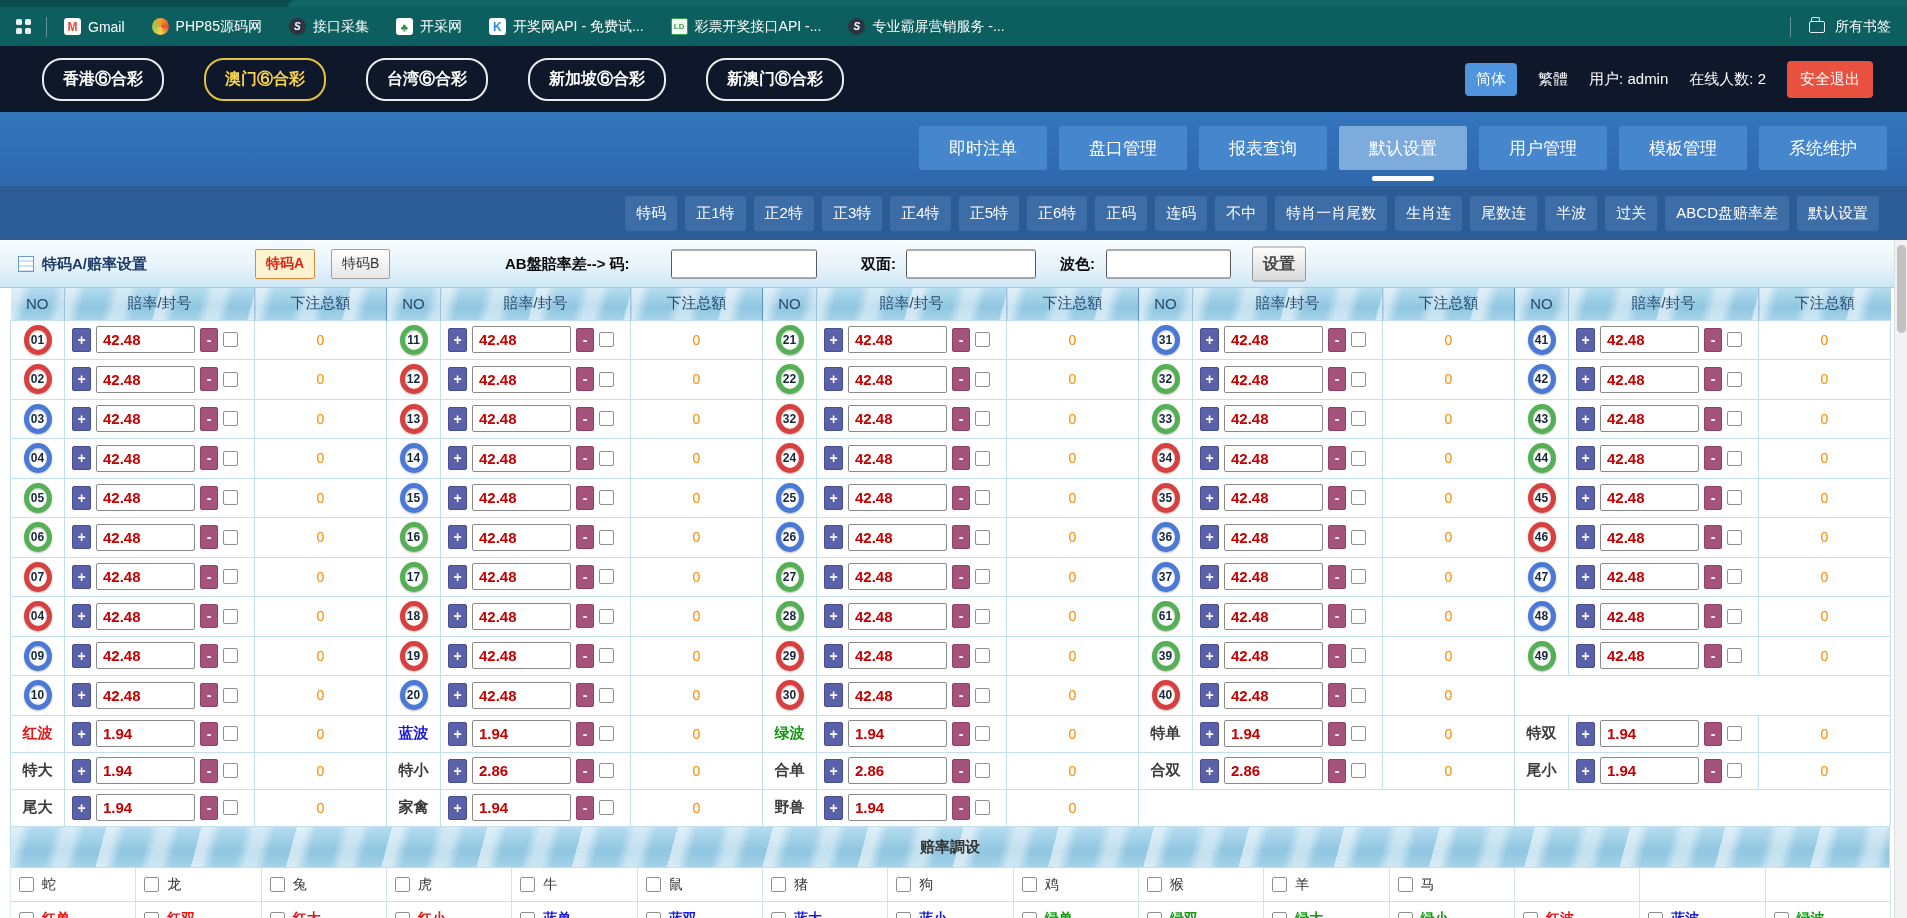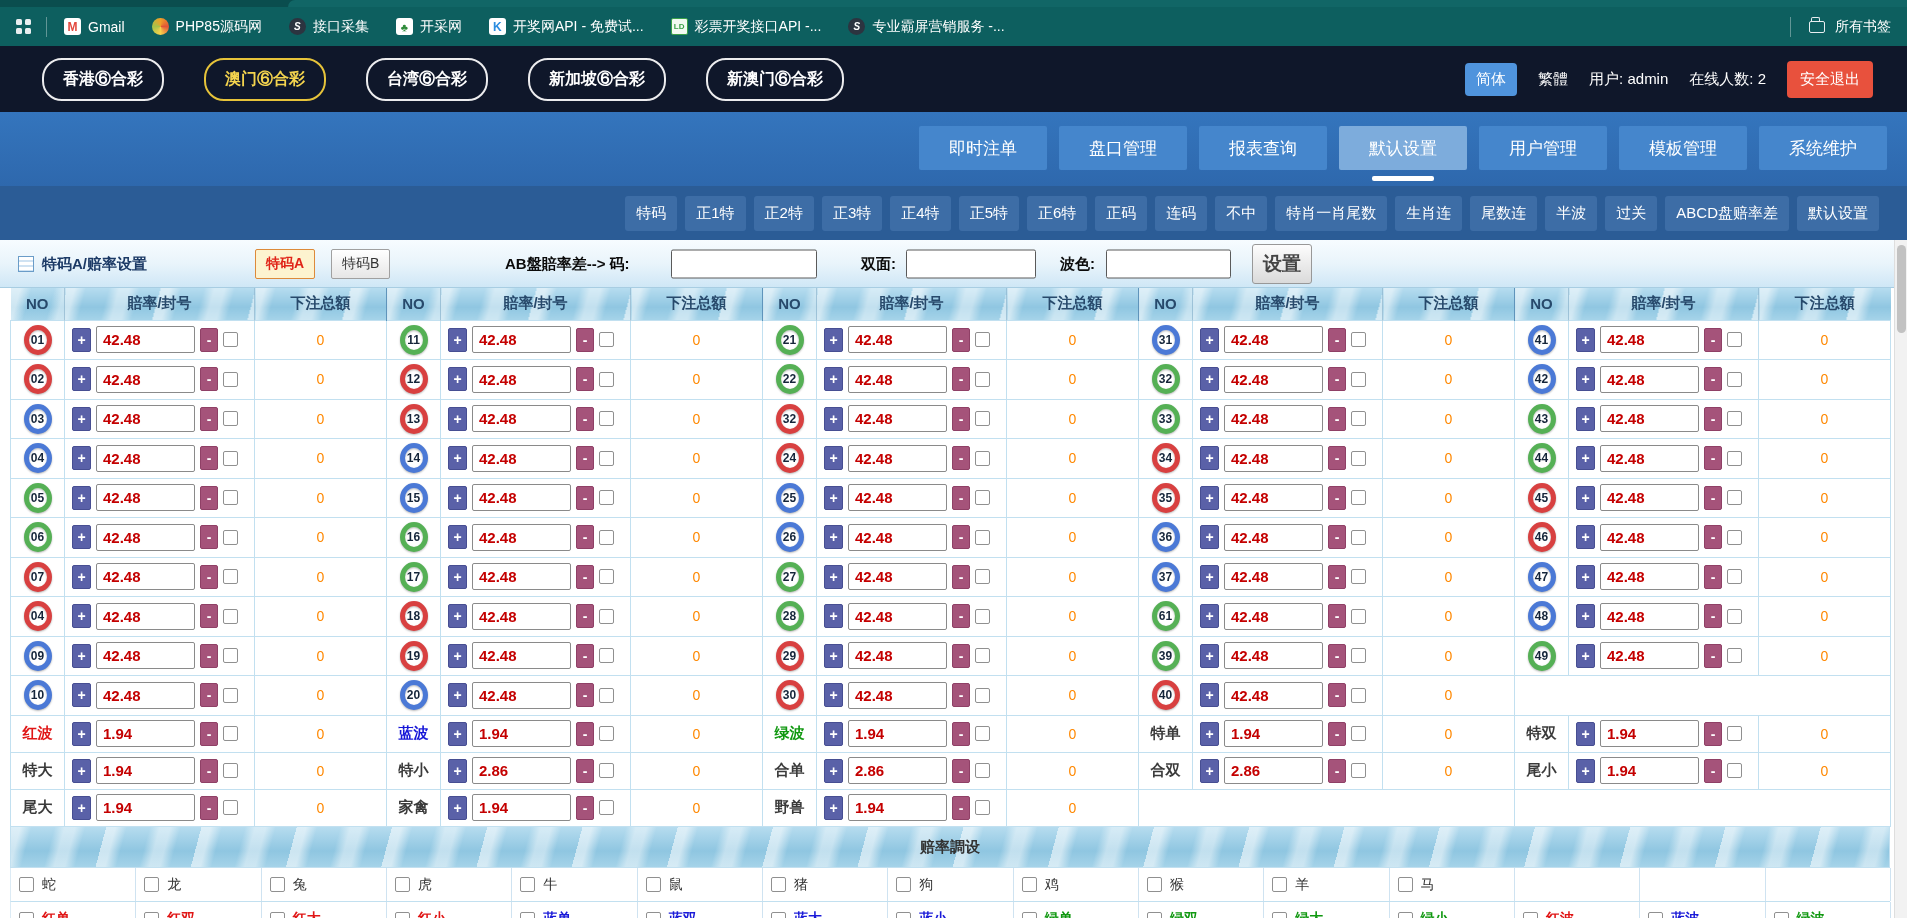"设置" .btn-set { font-size: 19px -> 16px }
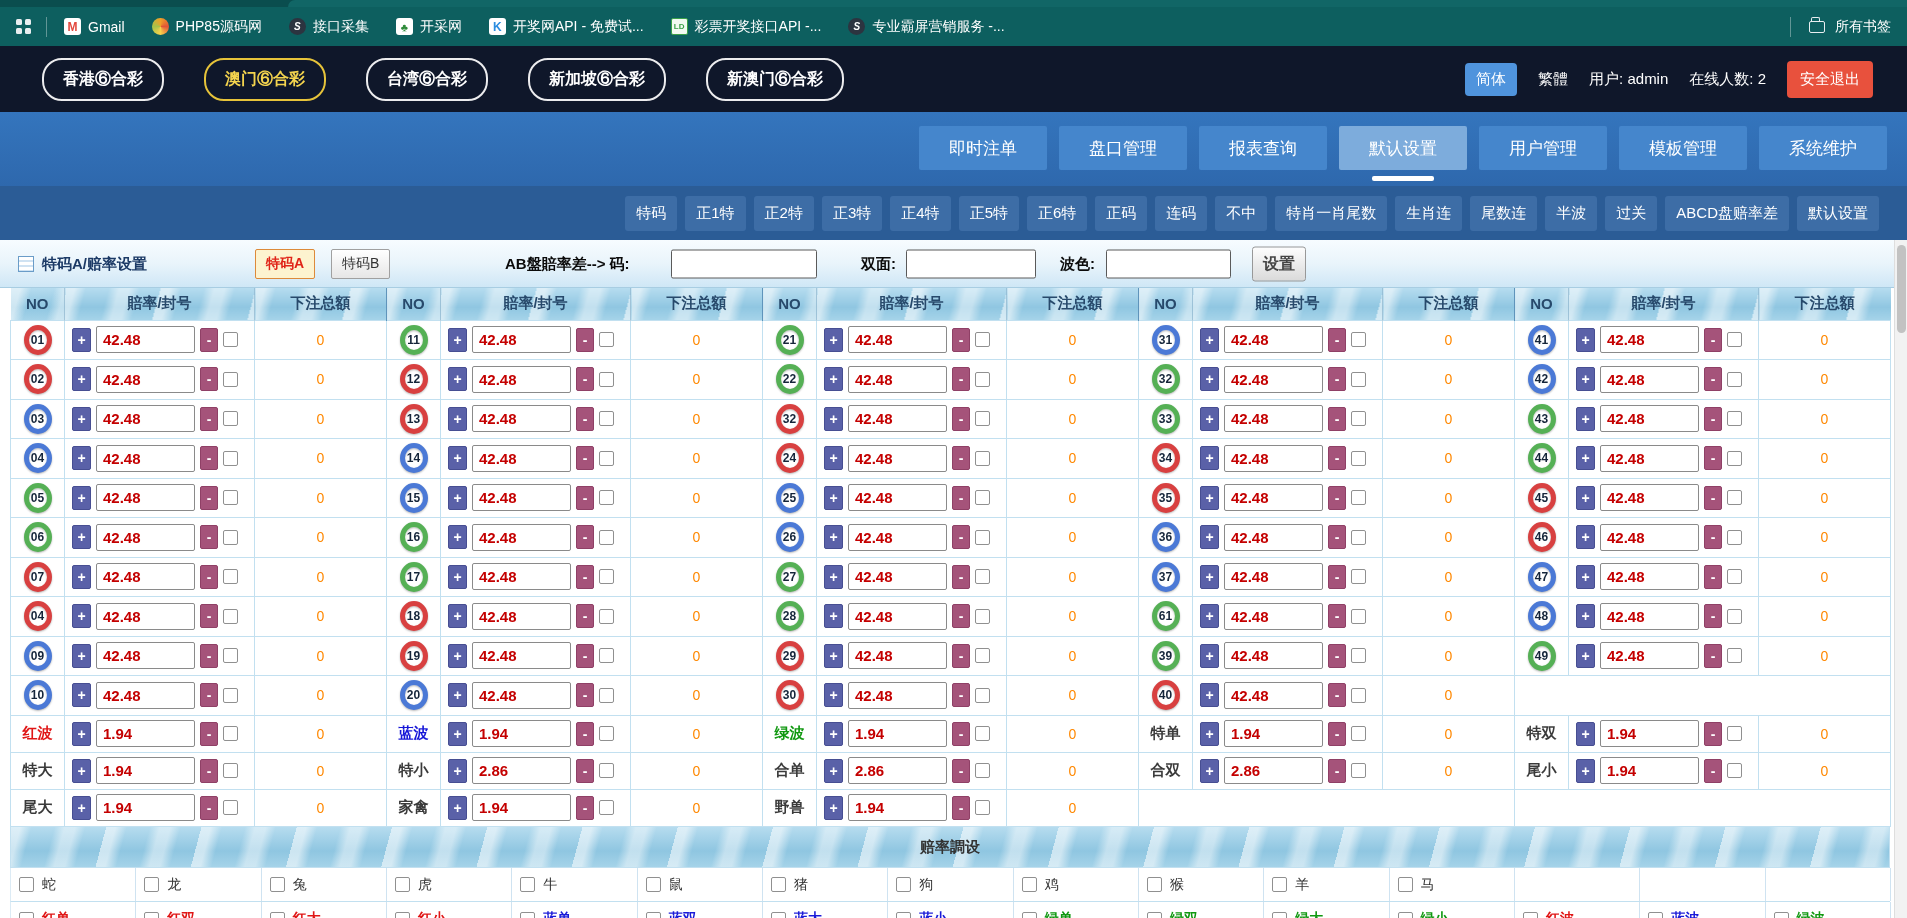"NO" #odds th { font-weight: bold -> normal }
